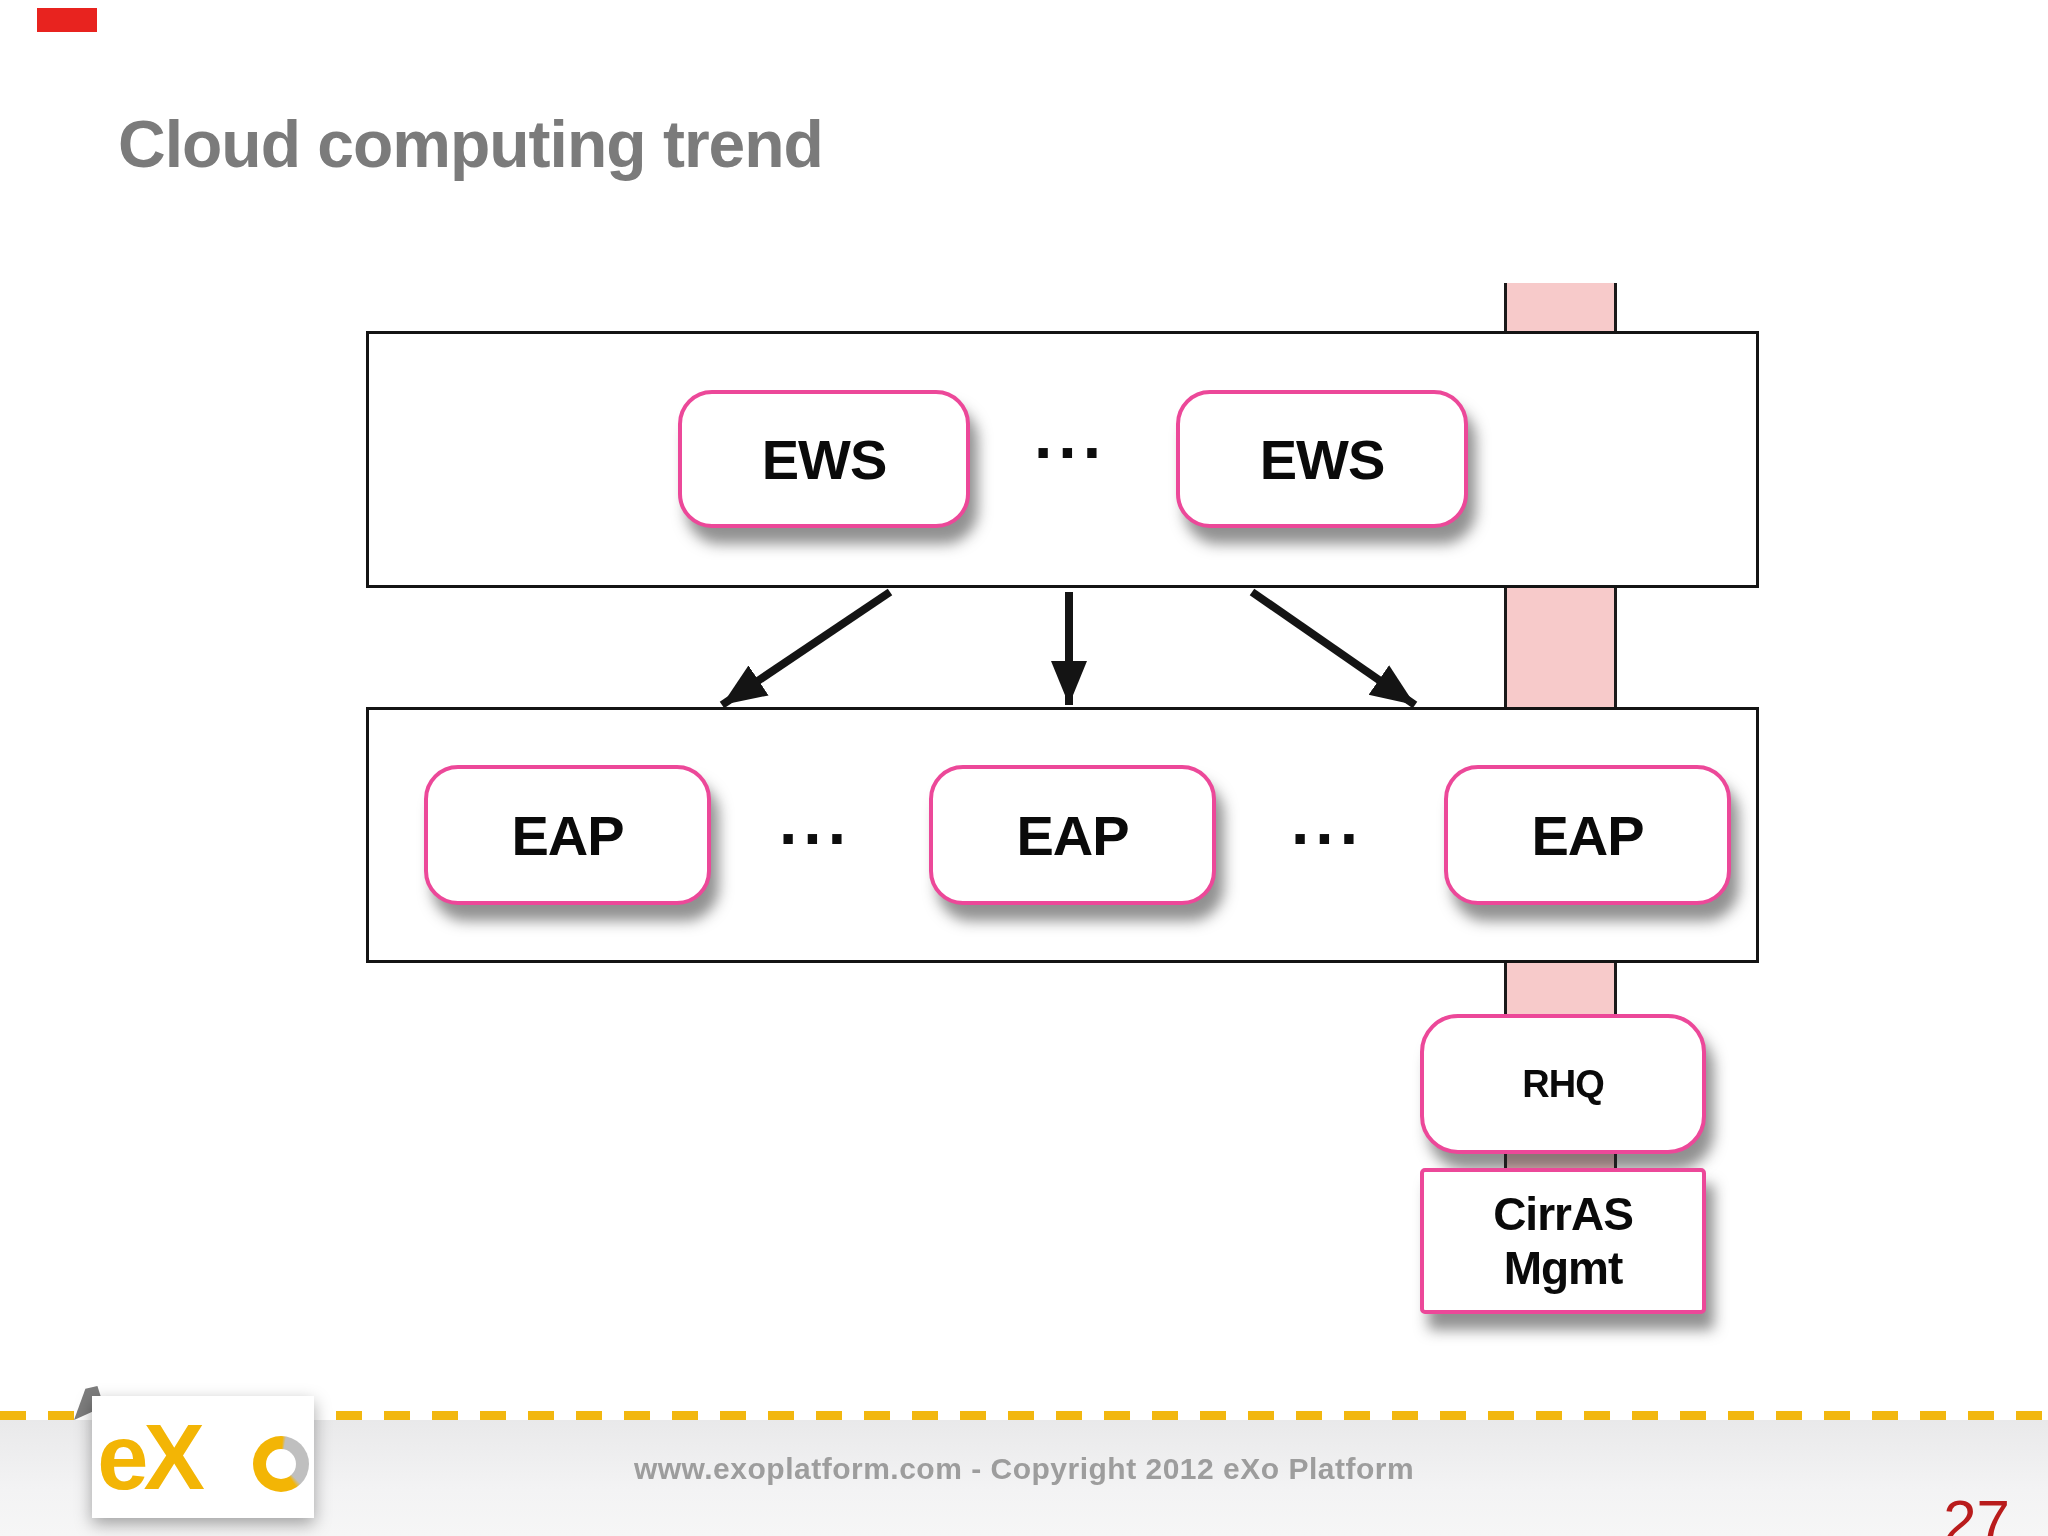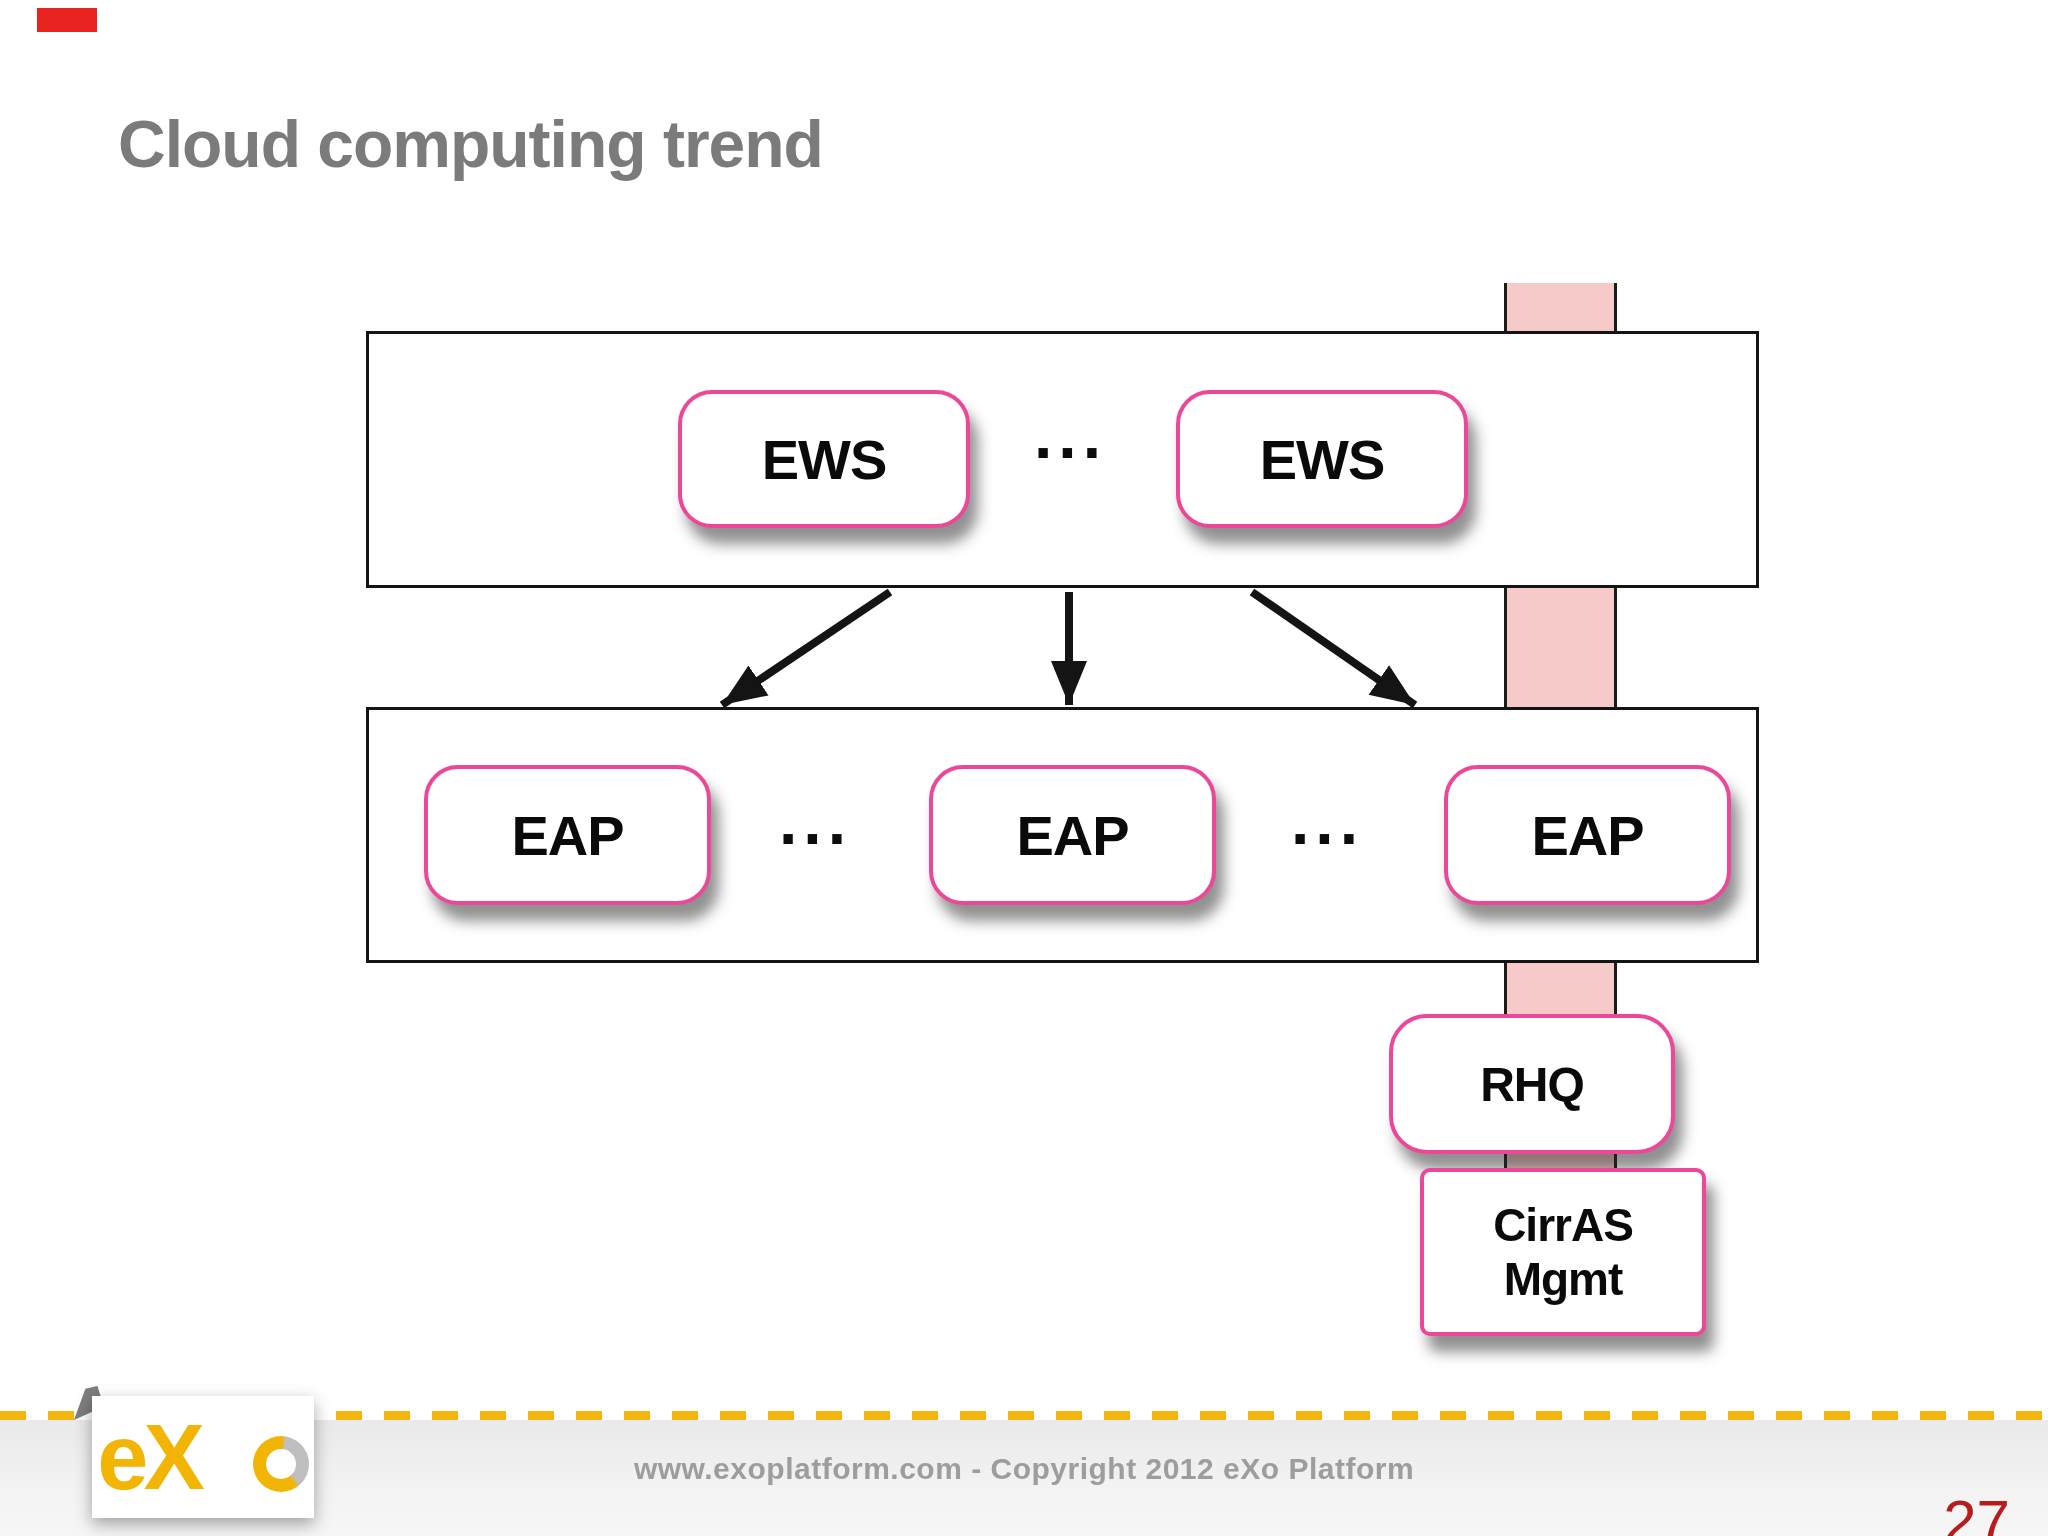"RHQ" .node-rhq { font-size: 48px -> 38px; left: 1389px -> 1420px }
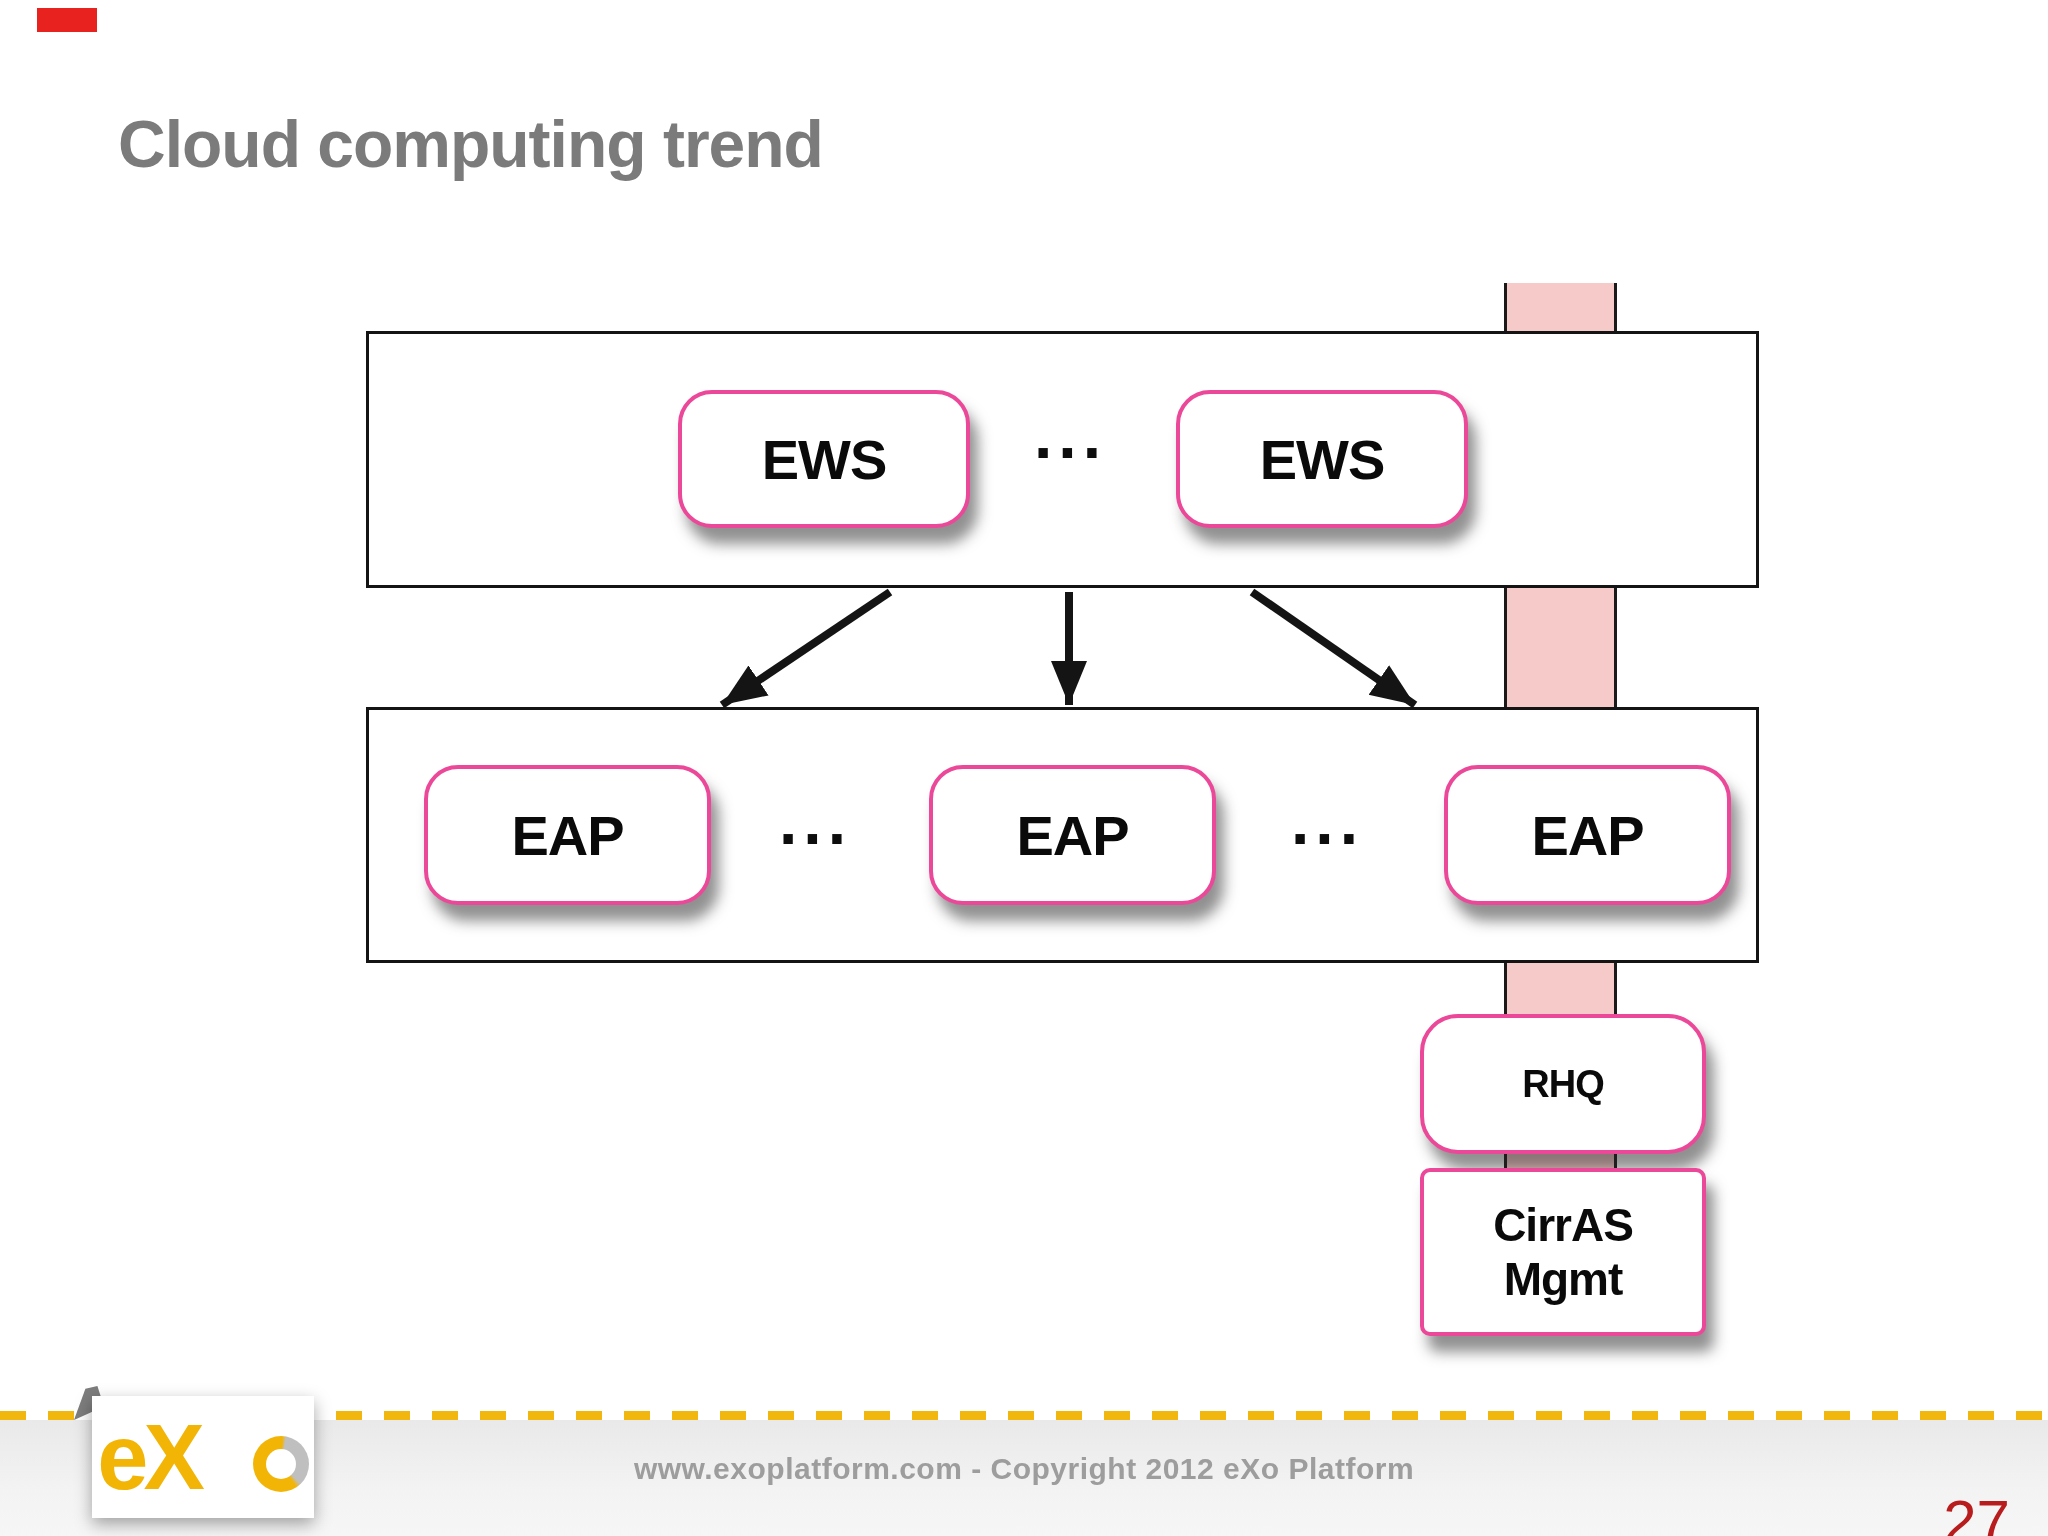"CirrAS" .node-cirras { border-radius: 10px -> 5px; height: 168px -> 146px }
